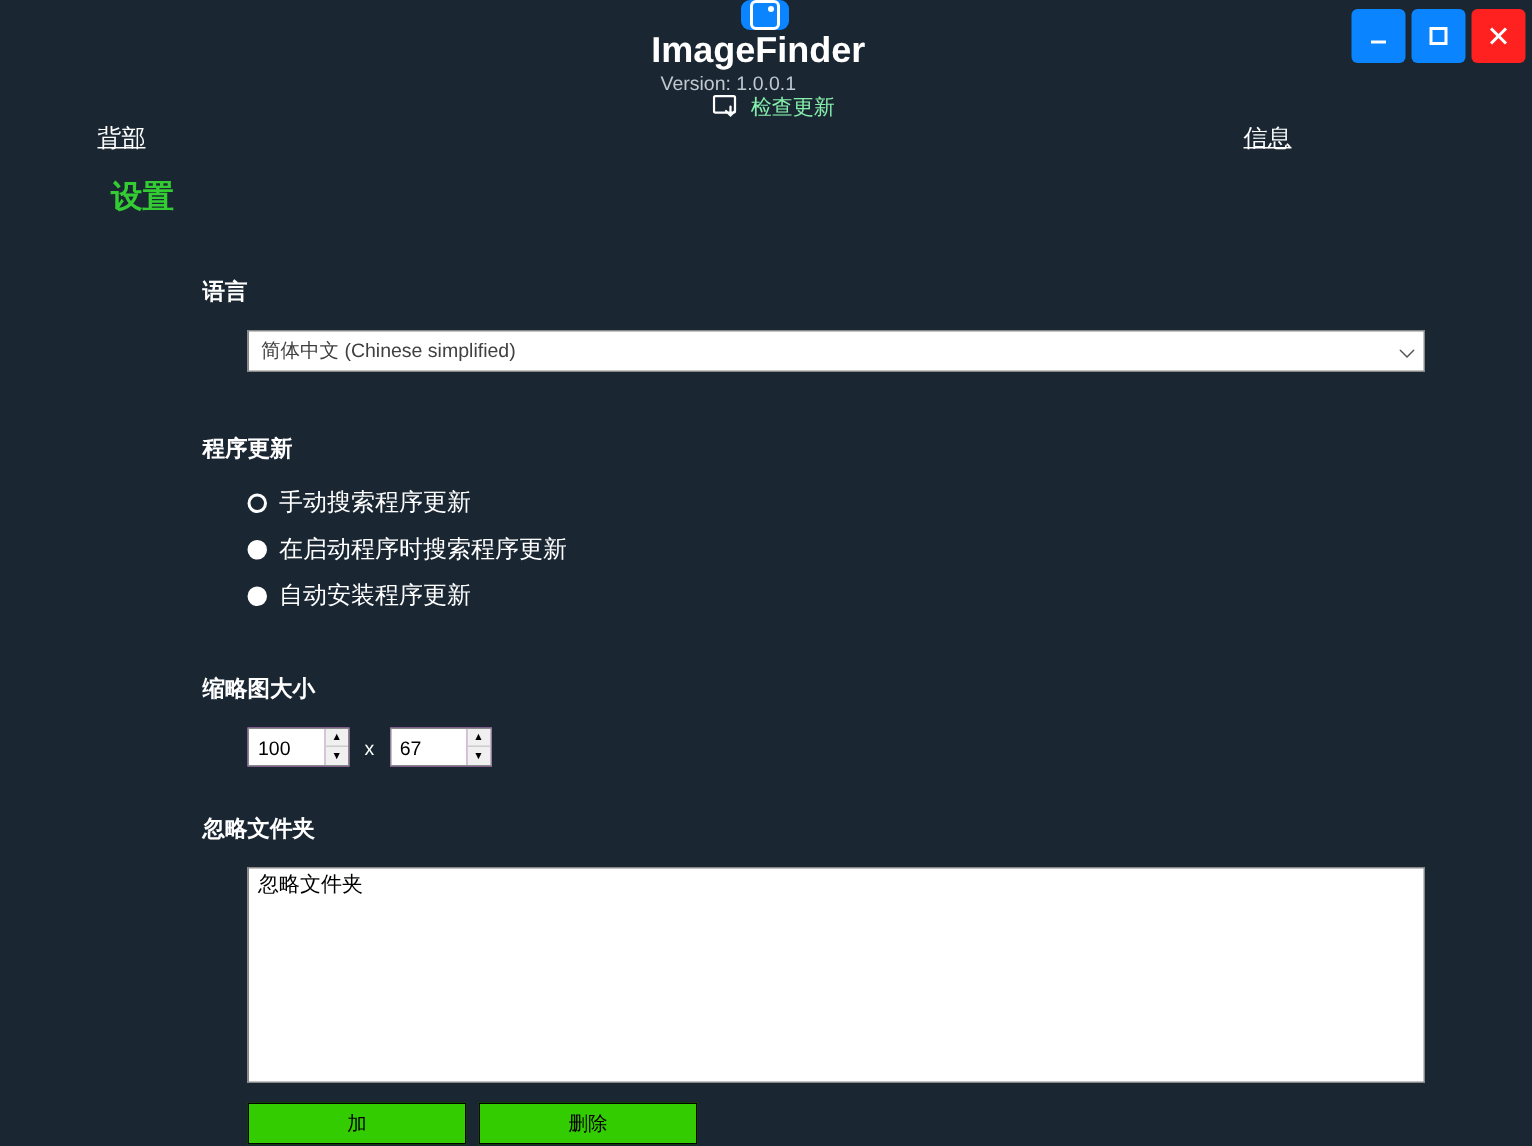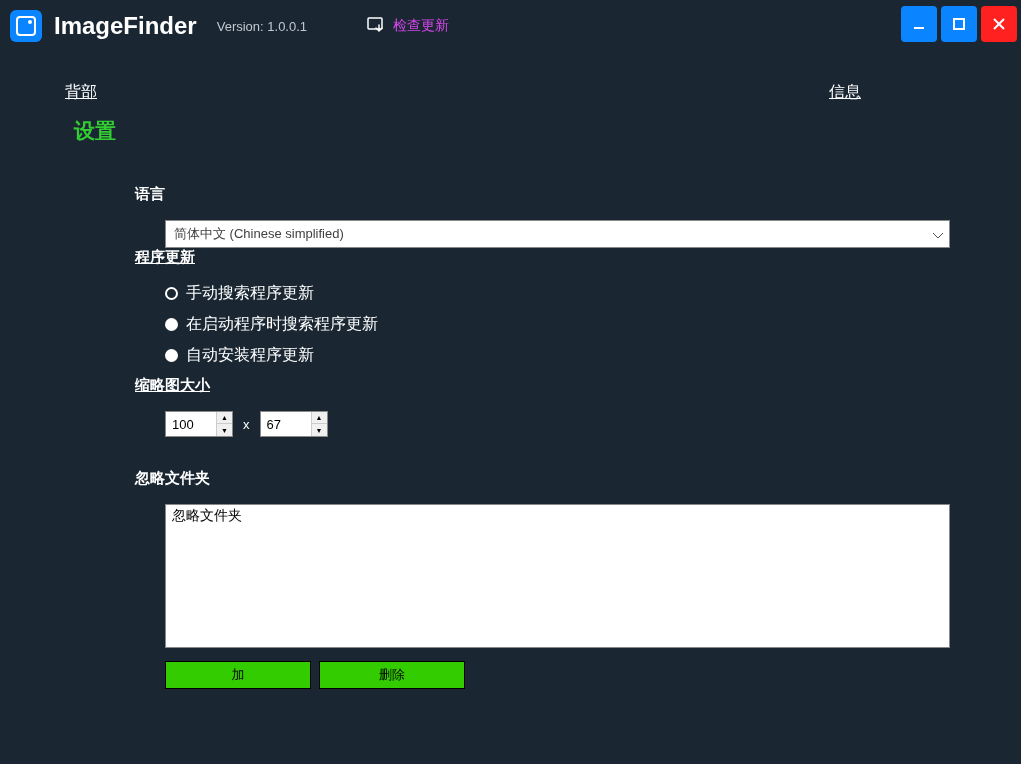"ImageFinder" .titlebar { flex-direction: none -> column }
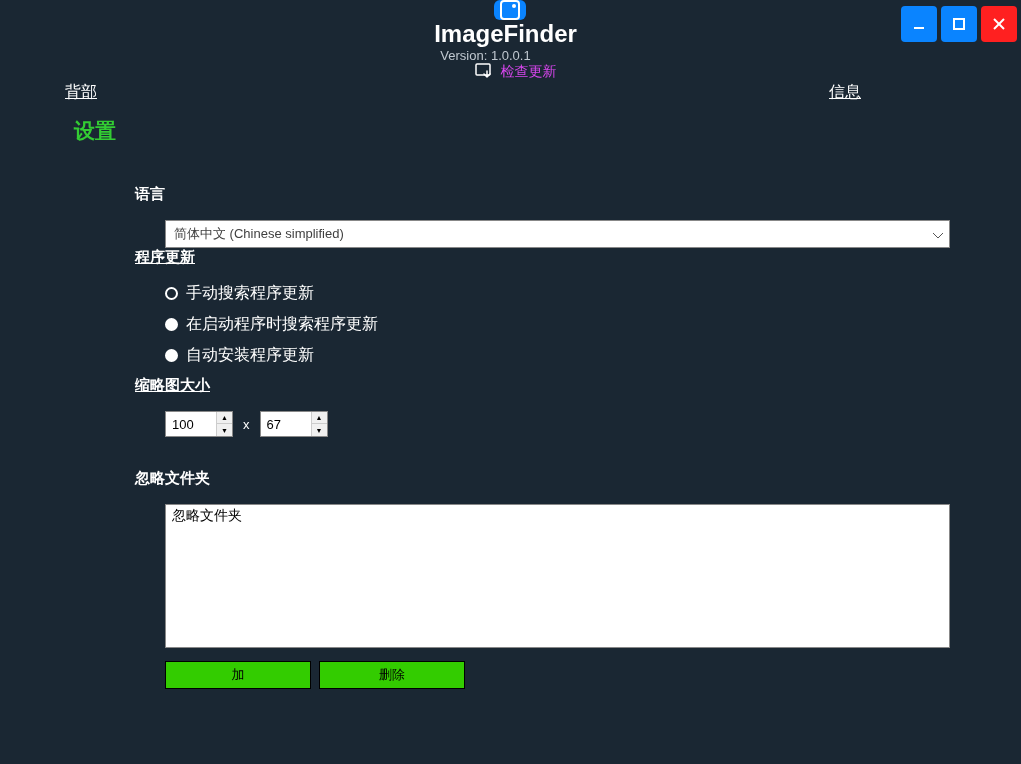"检查更新" .update-section { color: #d946ef -> #86efac }
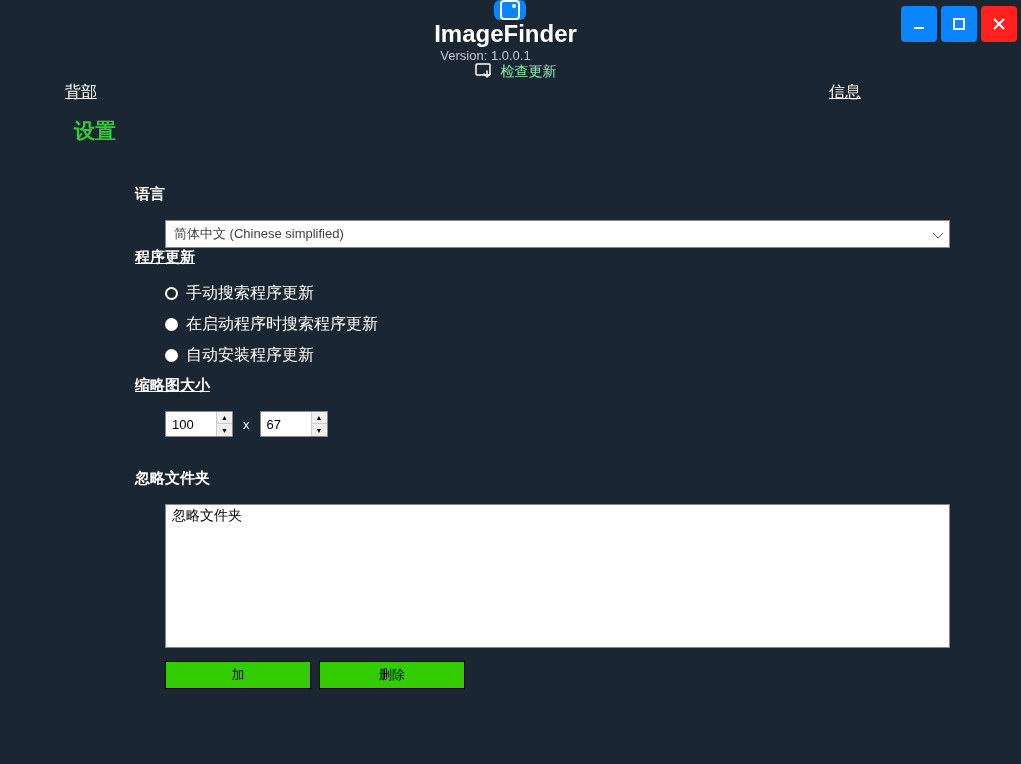"程序更新" .section-spacing { margin-top: none -> 42px; text-decoration: underline -> none }
